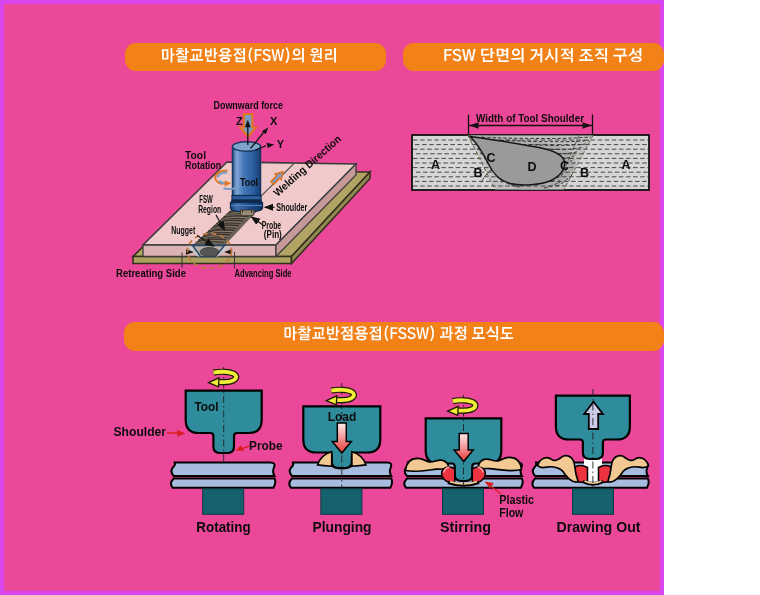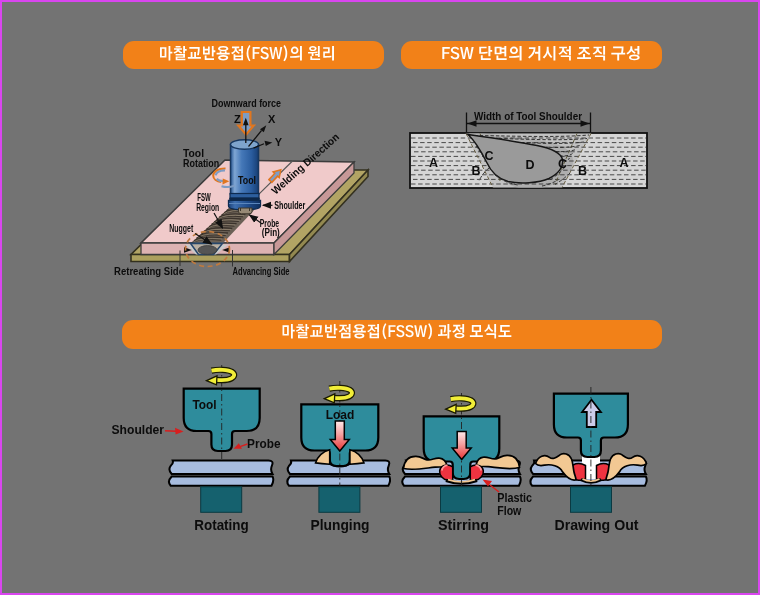"Downward force" #page { background: #737373 -> #ec4899; border: 2px solid #d946ef -> 4px solid #d946ef; width: 760px -> 664px }
